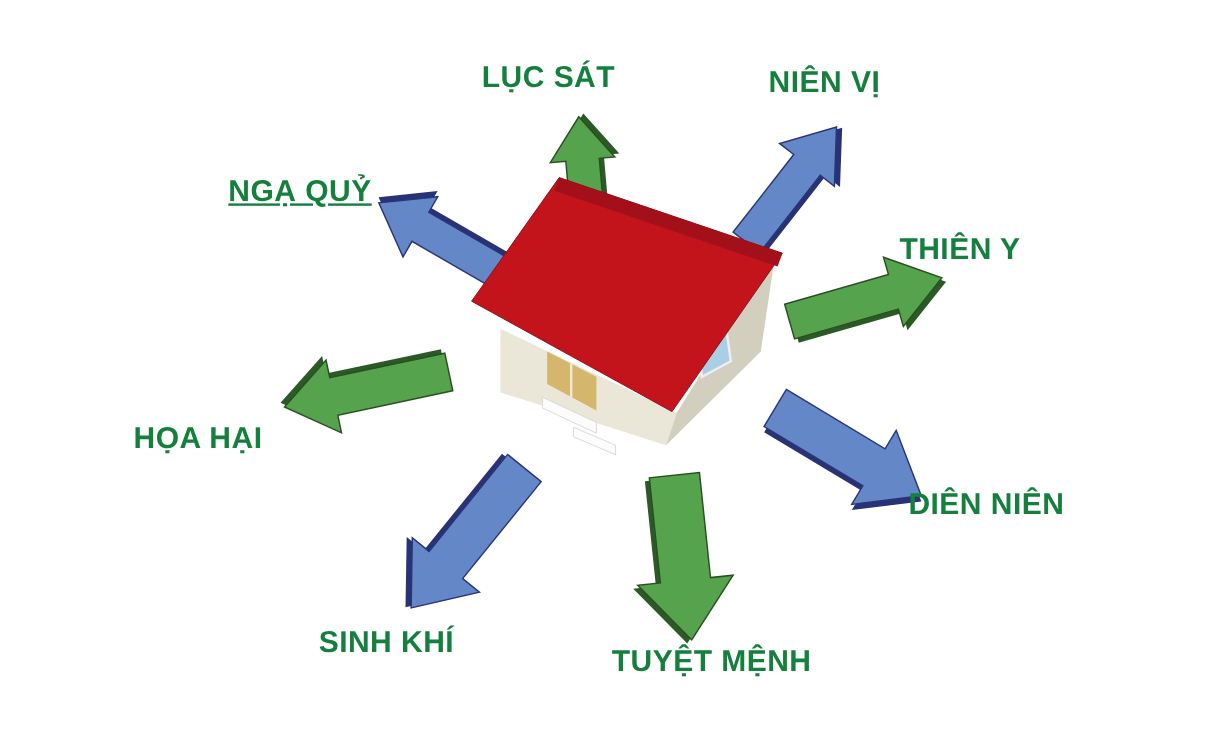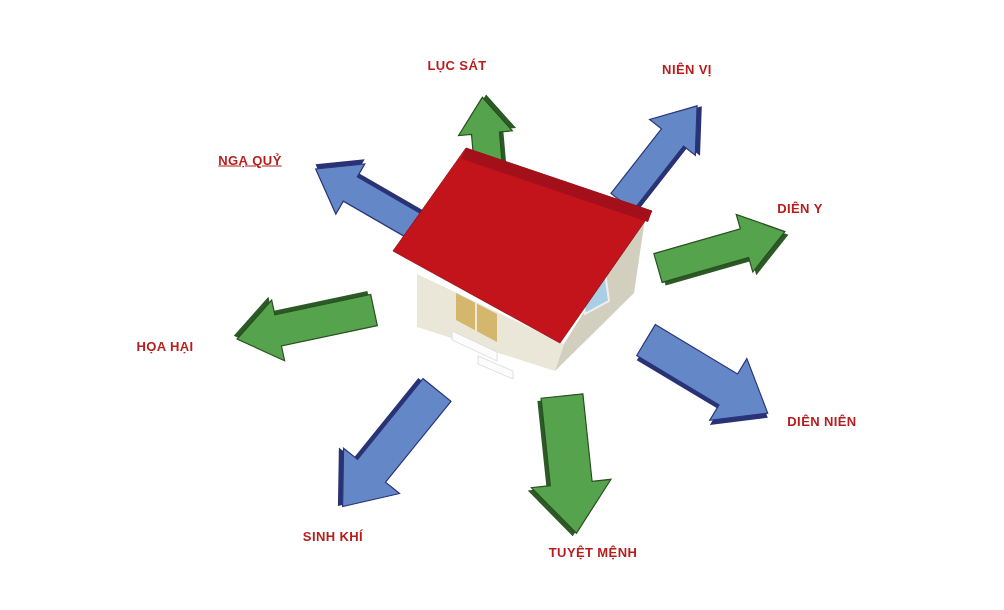"LỤC SÁT" .label { color: #b91c1c -> #15803d; font-size: 13px -> 25px }
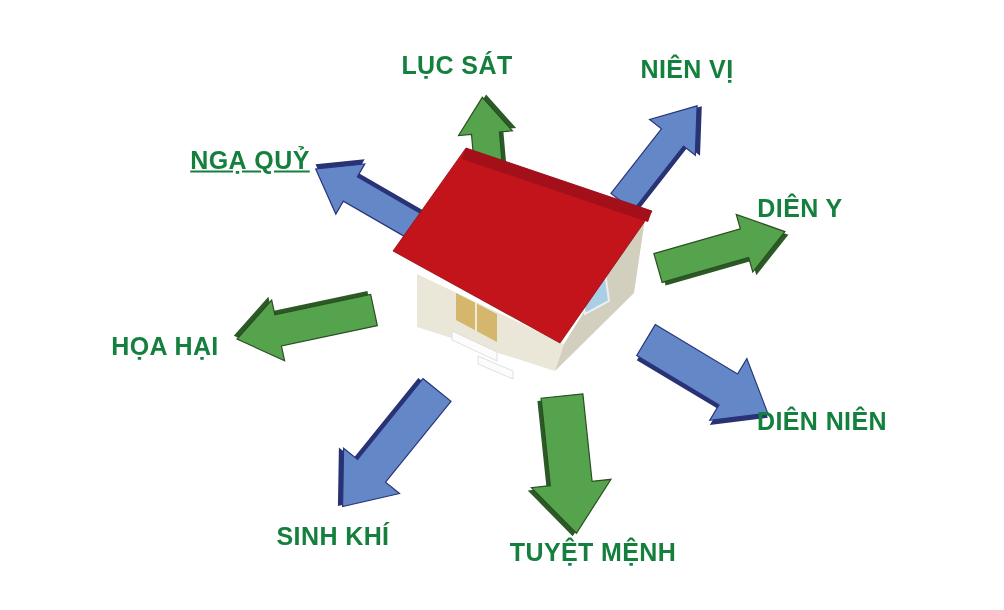"DIÊN Y" div.label { text: DIÊN -> THIÊN }
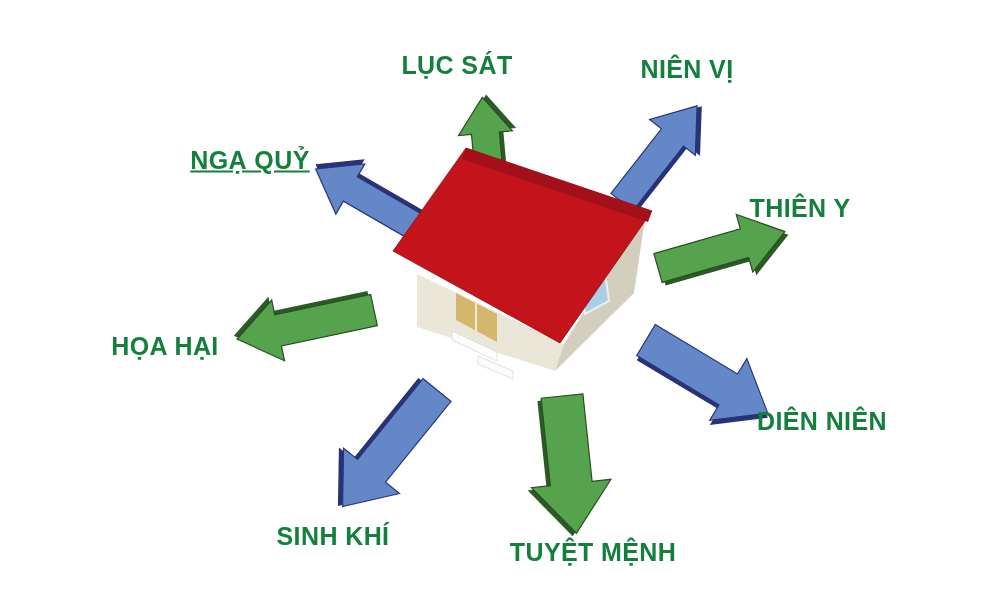"HỌA HẠI" div.label { top: 346px -> 366px }
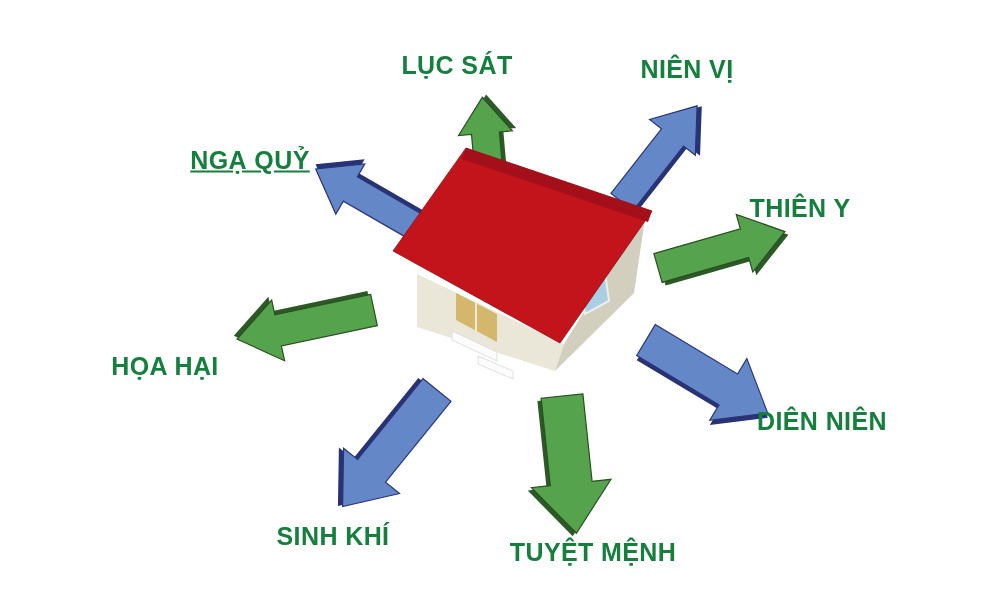"SINH KHÍ" div.label { left: 333px -> 322px }
